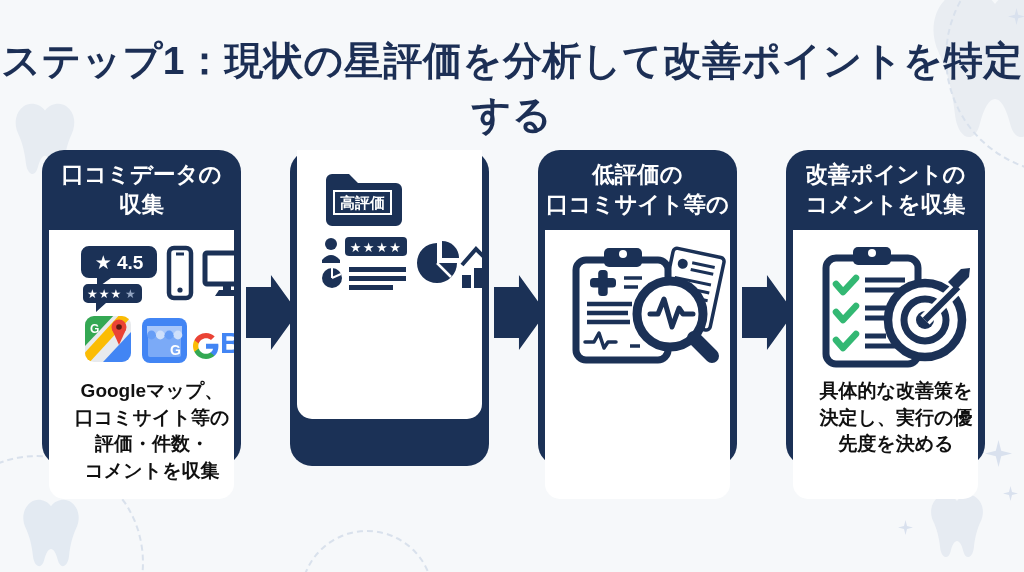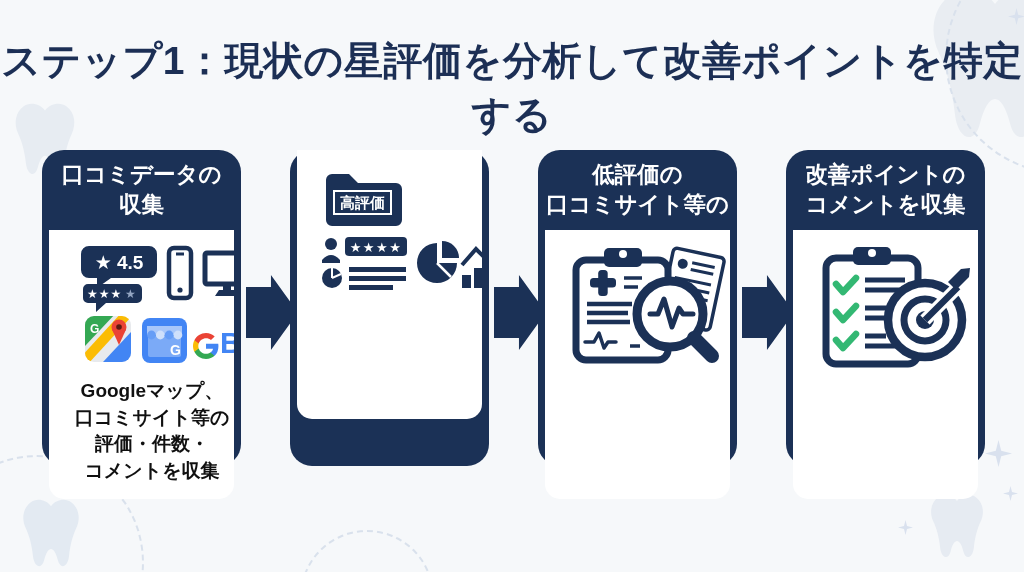"具体的な改善策を" div.card-text { html: none -> <div>具体的な改善策を 決定し、実行の優 先度を決める</div> }
